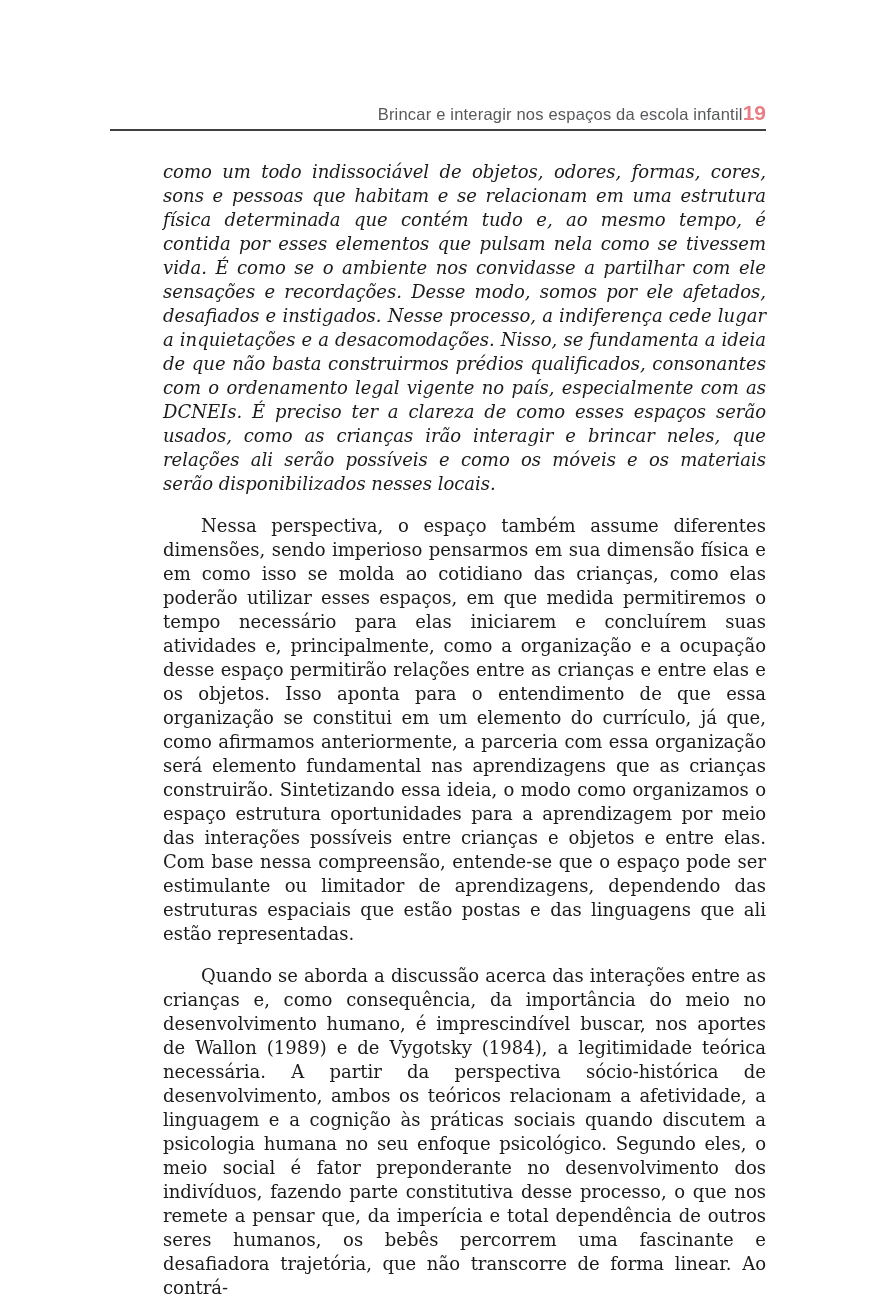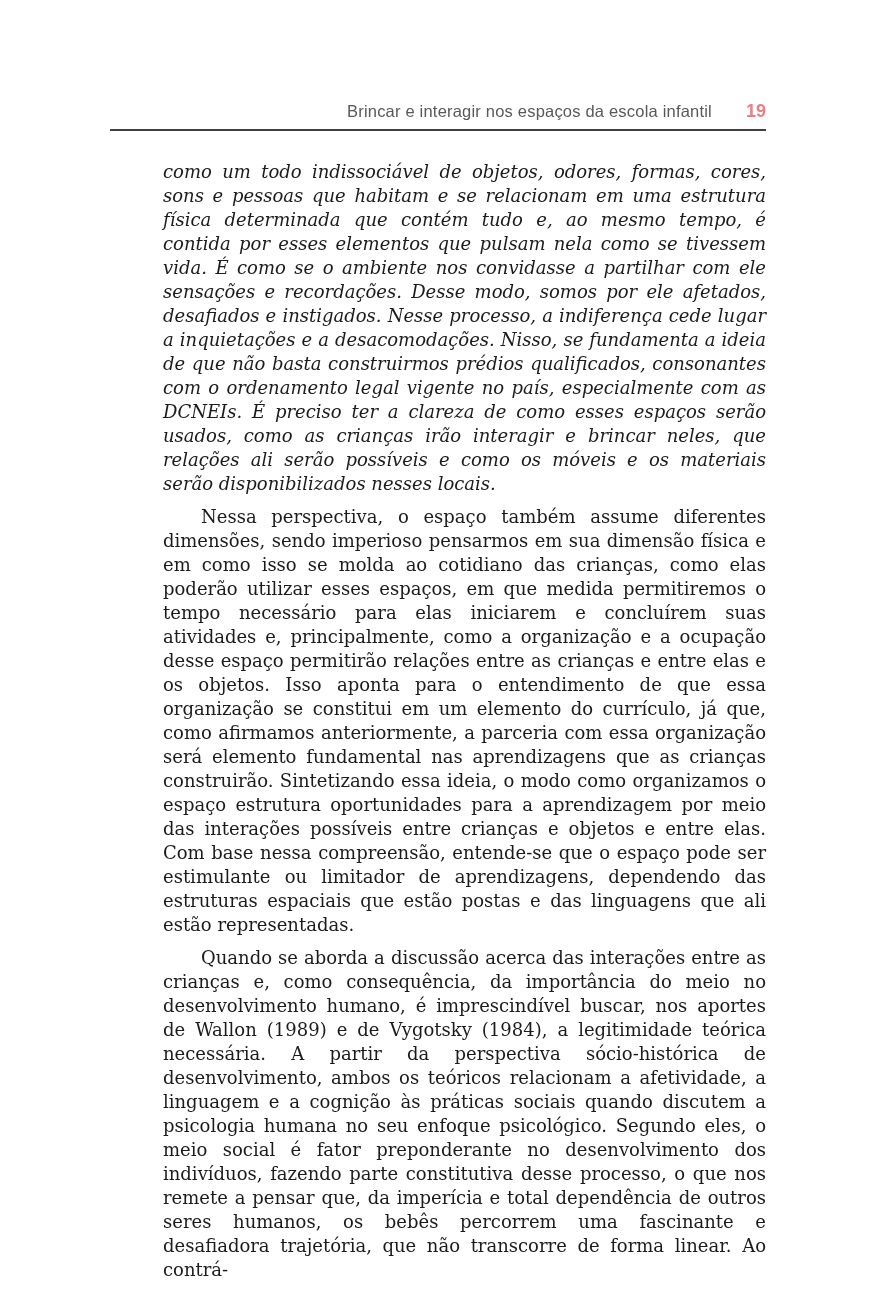"Brincar e interagir nos espaços" .running-head { gap: 34px -> none }
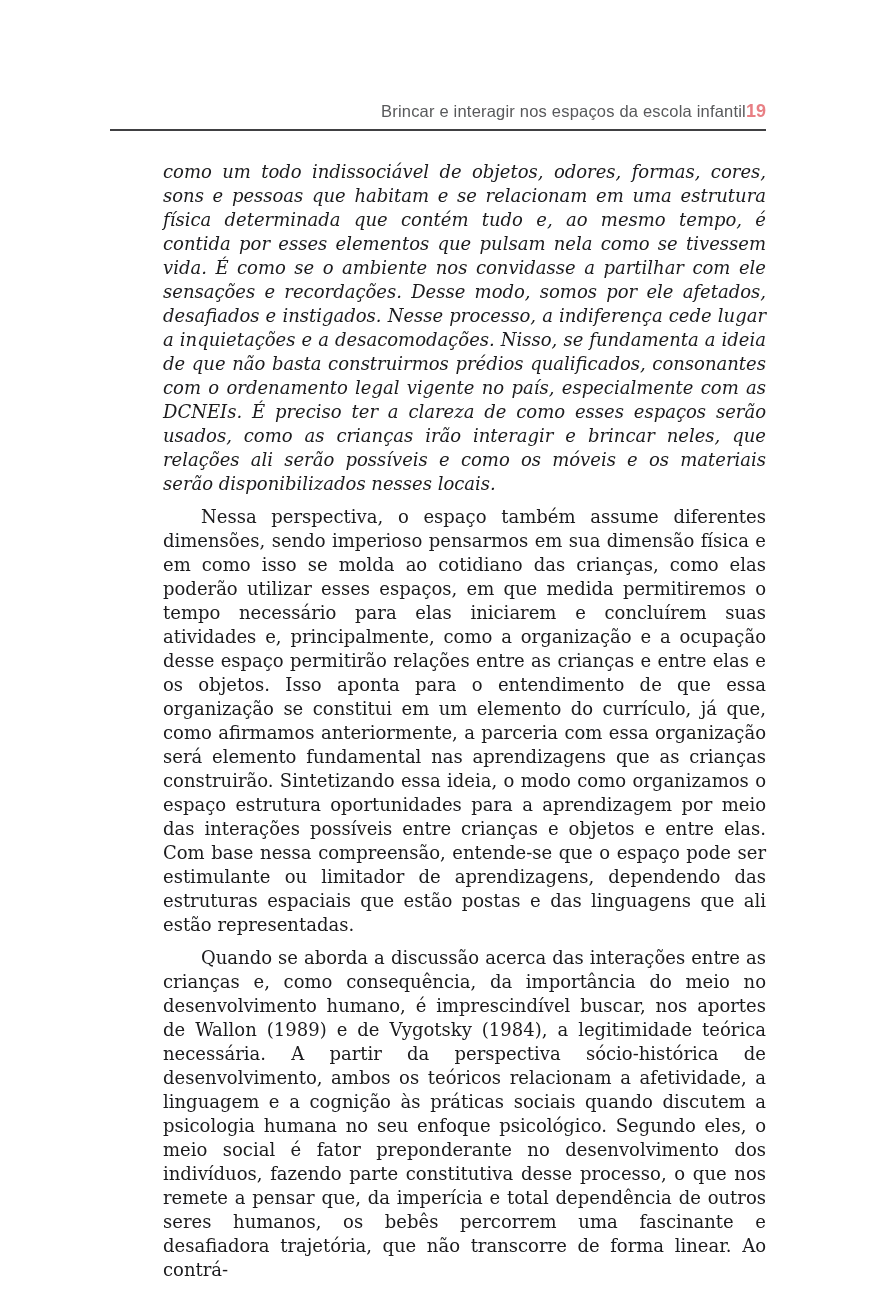"19" .page-number { font-size: 18px -> 21px }
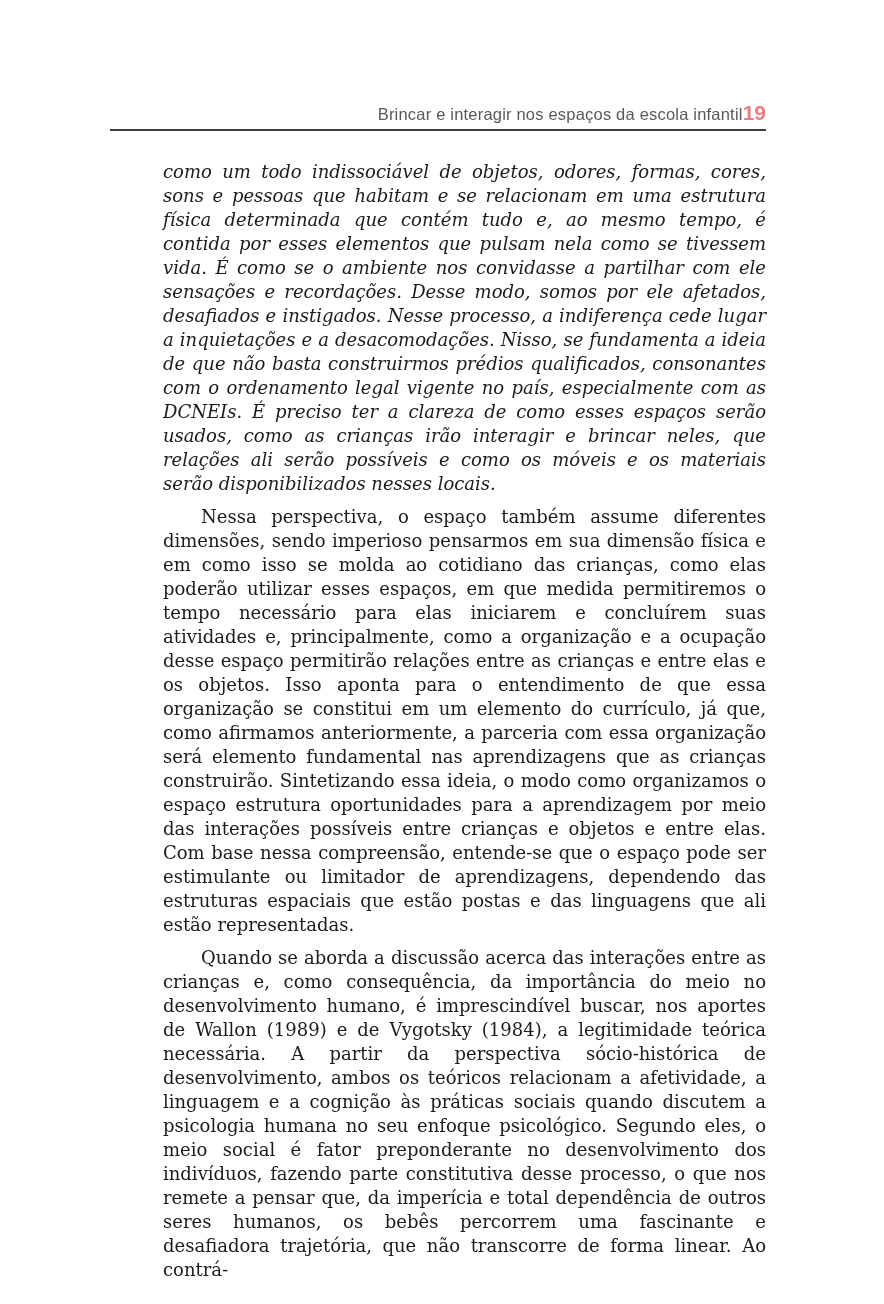"Nessa perspectiva, o espaço também" .body-text p + p { margin-top: 9px -> 18px }
